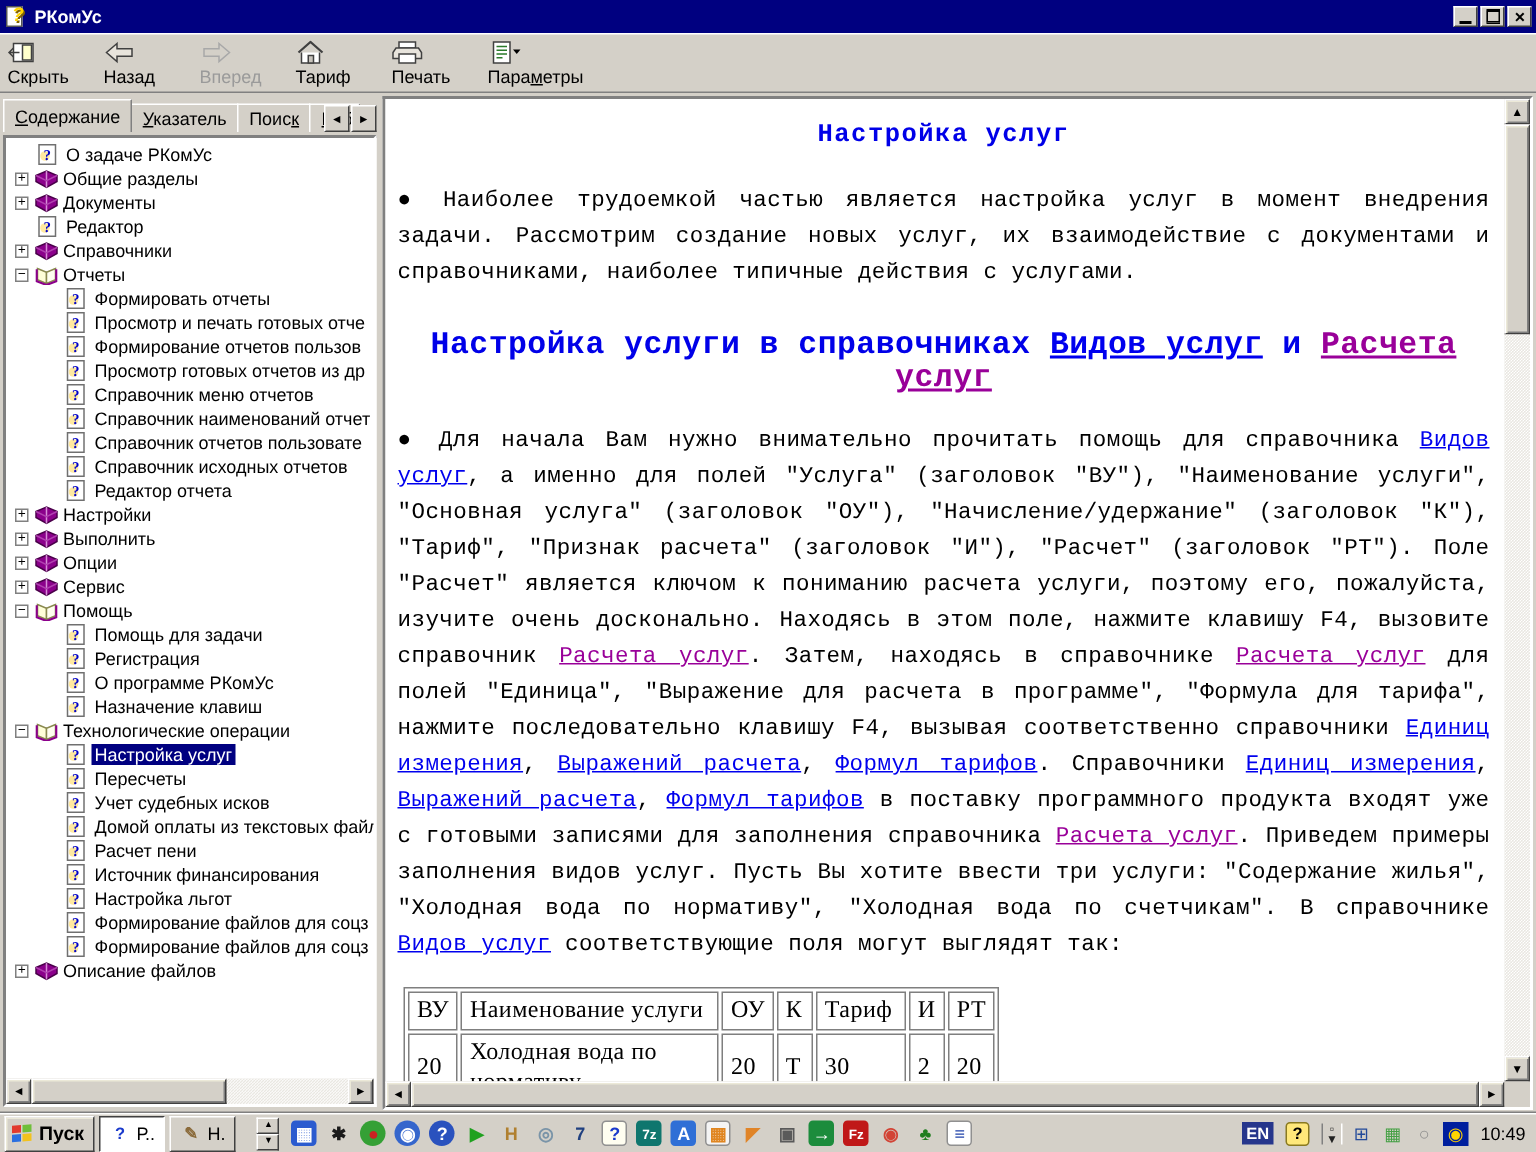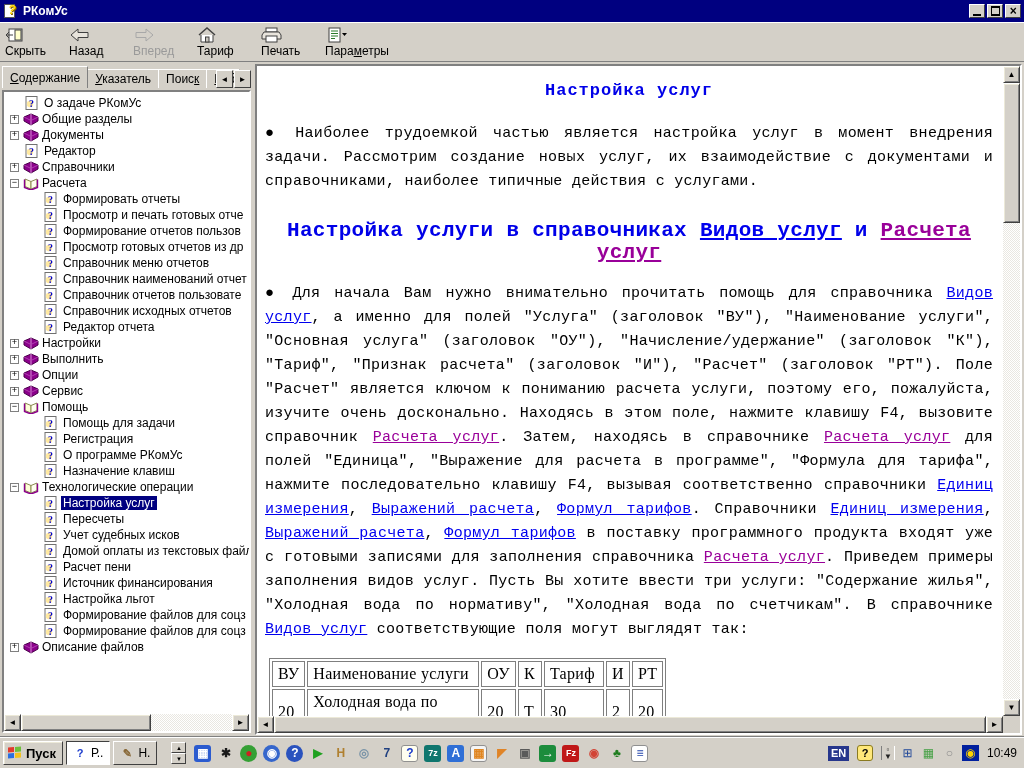"Расчета" span.tree-label { text: Расчета -> Отчеты }
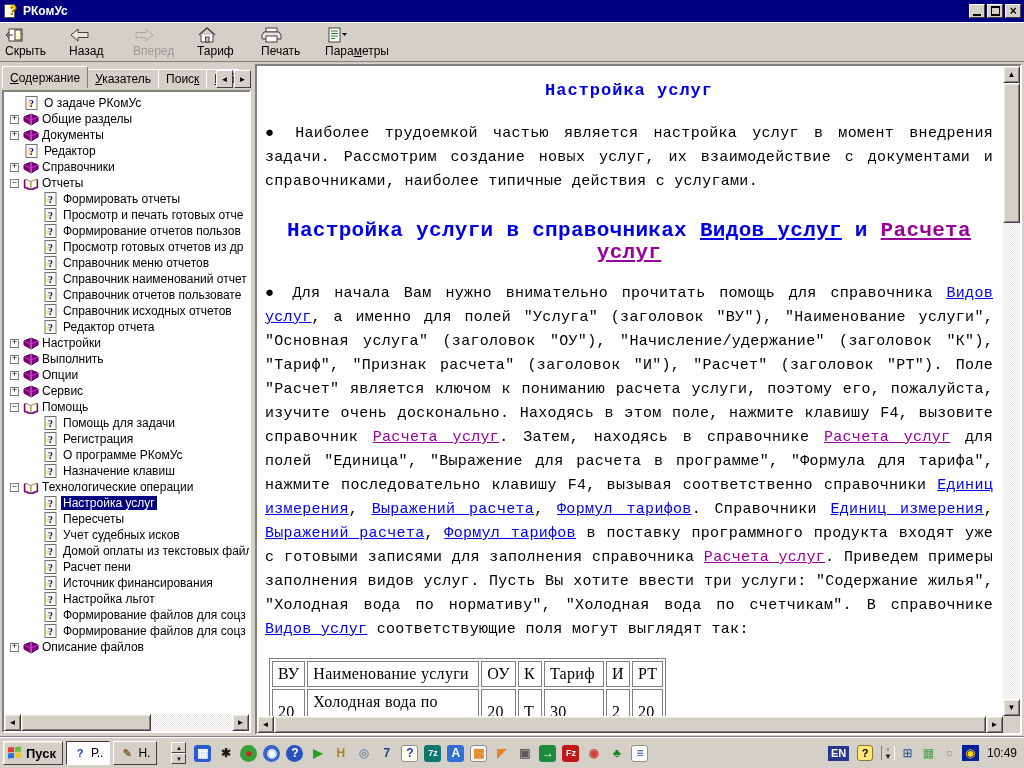"Пуск" .taskbar { height: 31px -> 26px }
